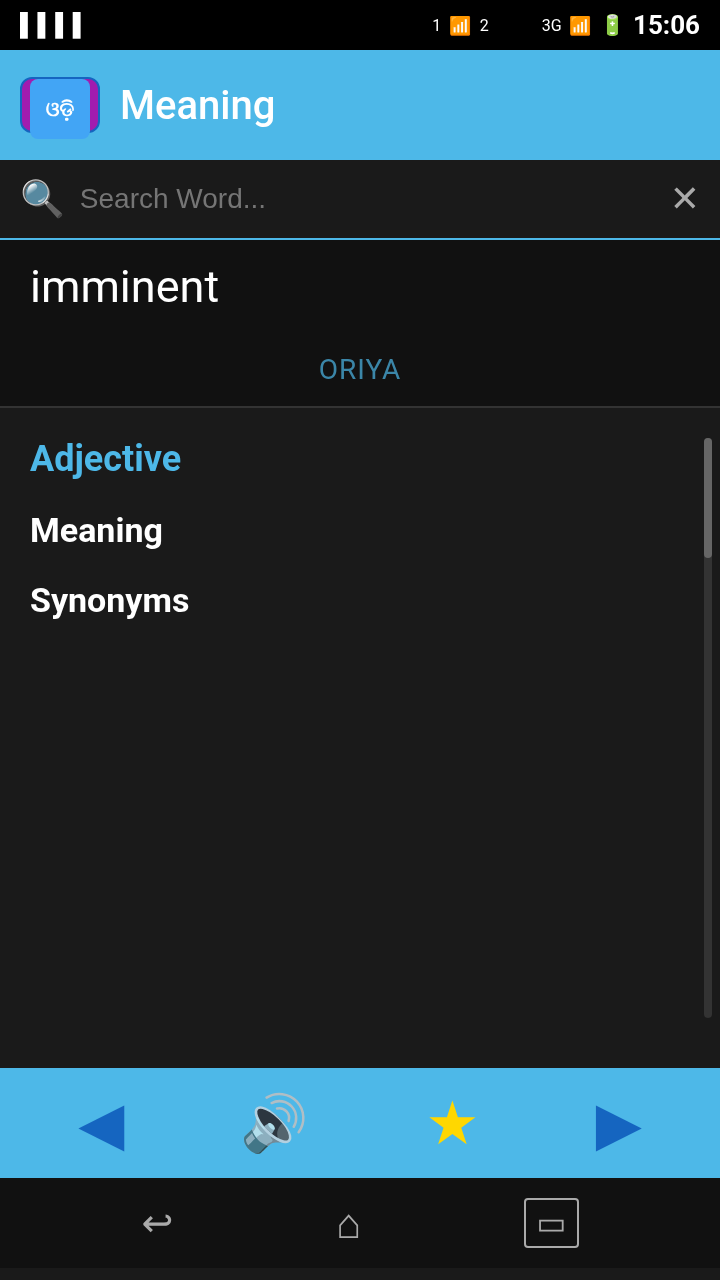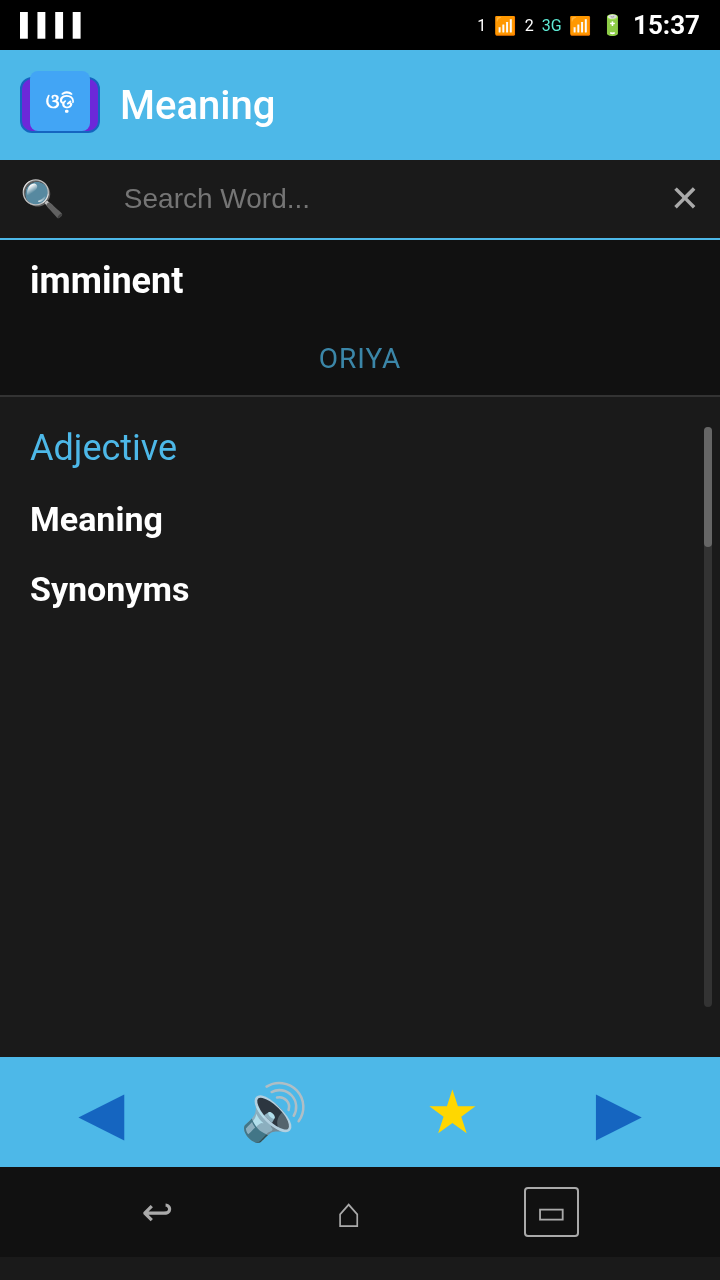"3G" span { color: #5eead4 -> #ffffff; margin-left: none -> 45px }
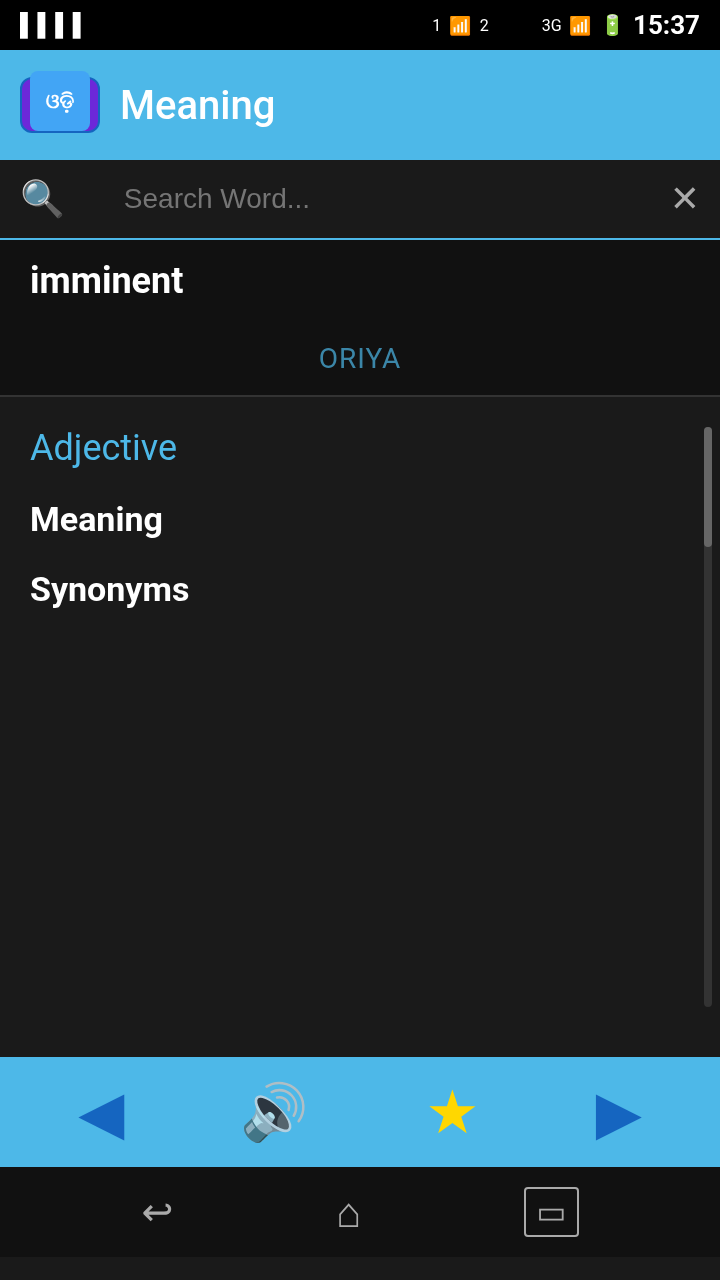"15:37" span.status-time { text: 15:37 -> 15:06 }
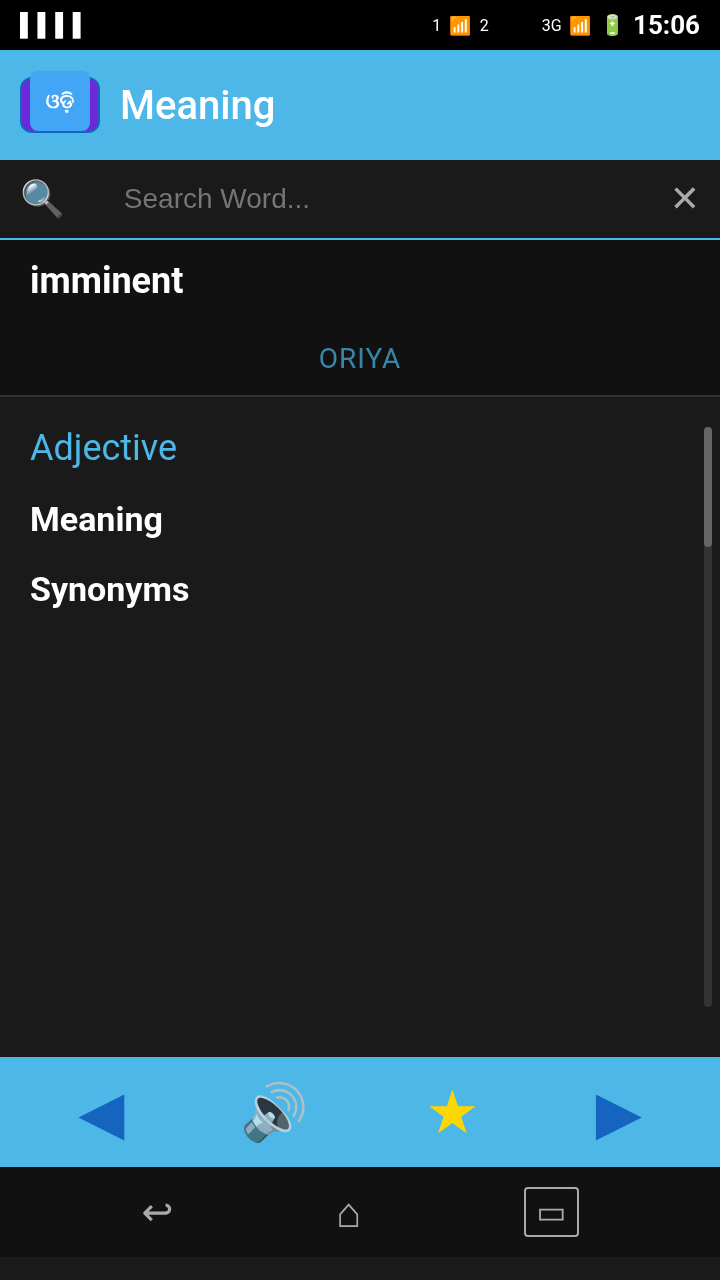"ଓଡ଼ି" .app-bar-logo { align-items: flex-end -> flex-start; background: #6d28d9 -> #a21caf }
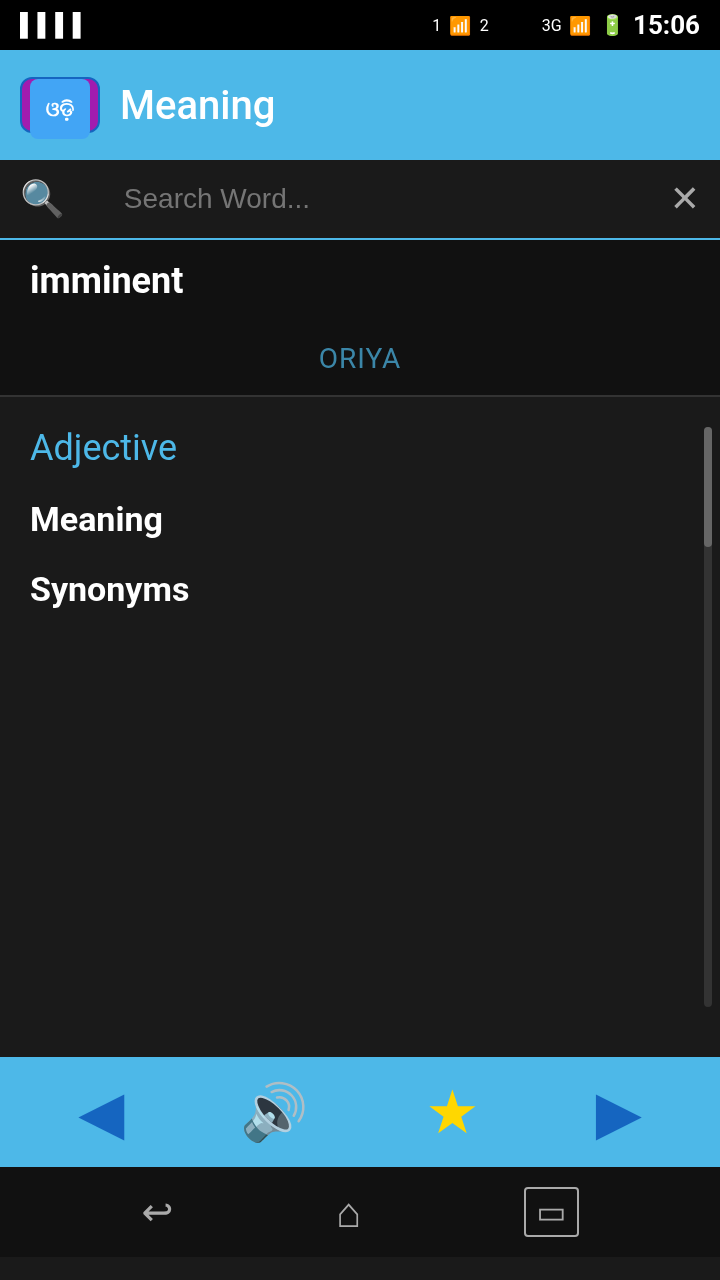"Search Word..." .search-input { margin-left: 44px -> none }
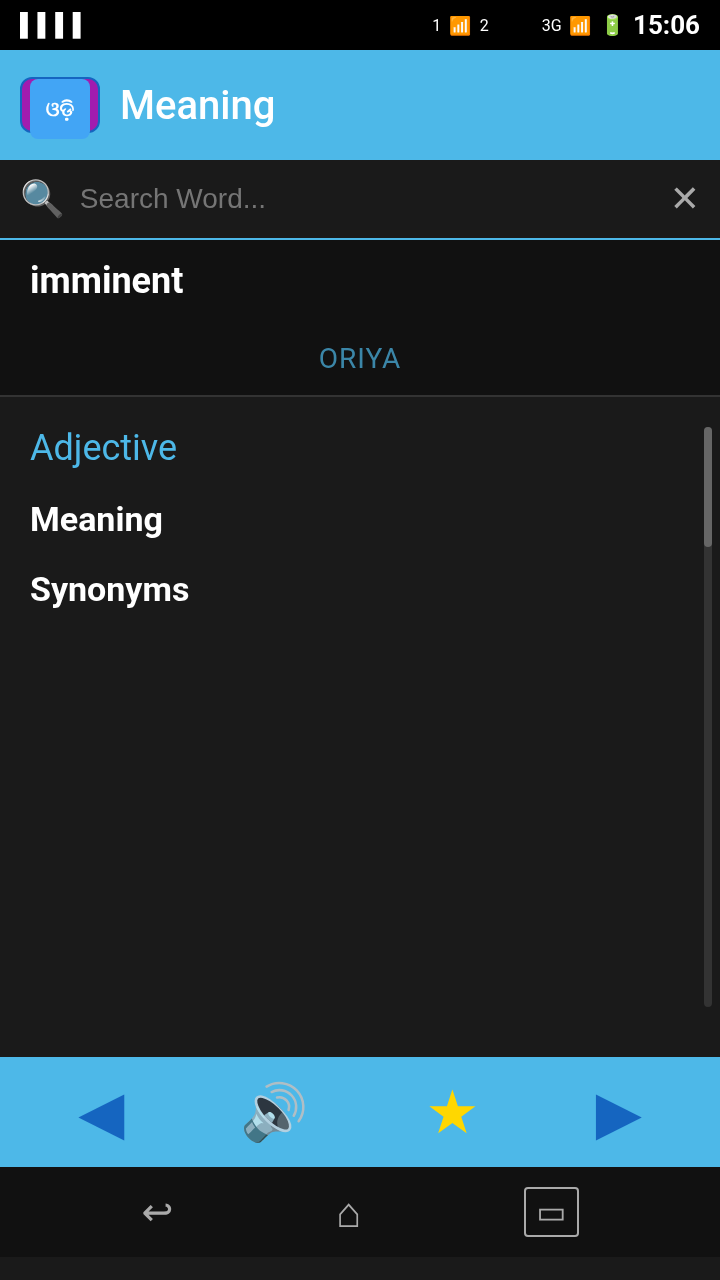"imminent" .word-title { font-size: 36px -> 45px; font-weight: bold -> normal }
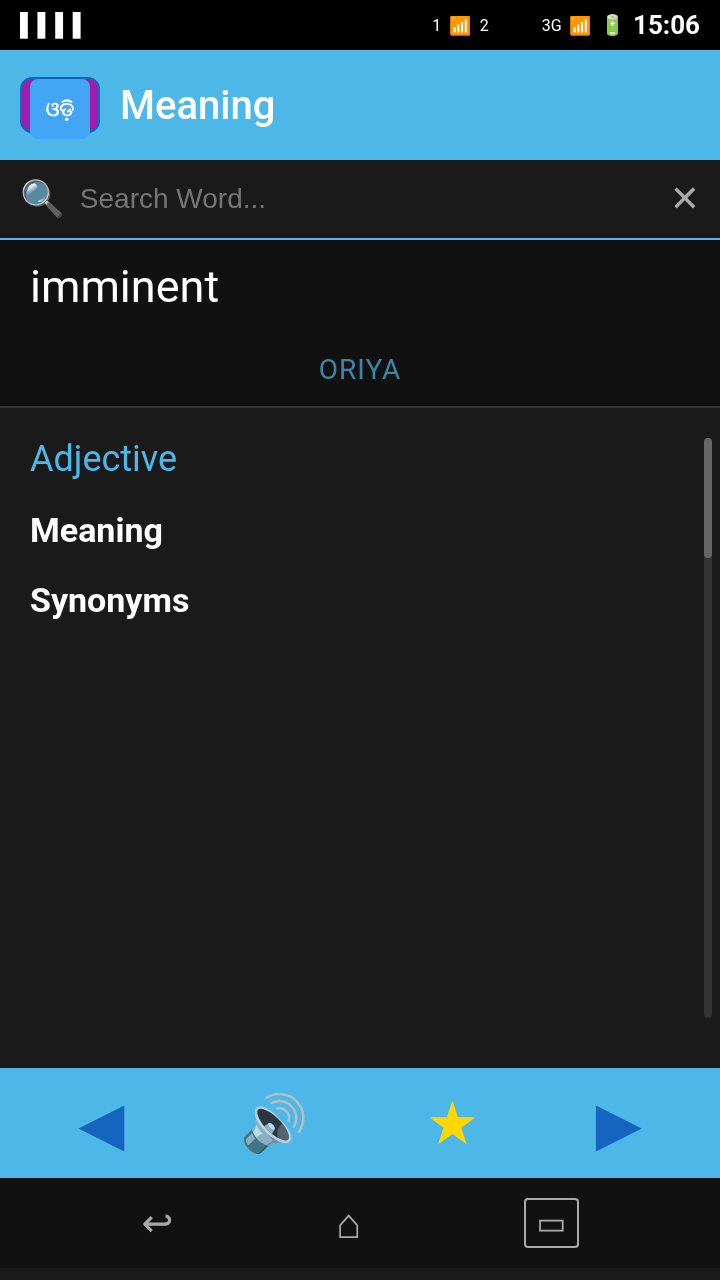"Adjective" .section-label { font-weight: normal -> bold }
